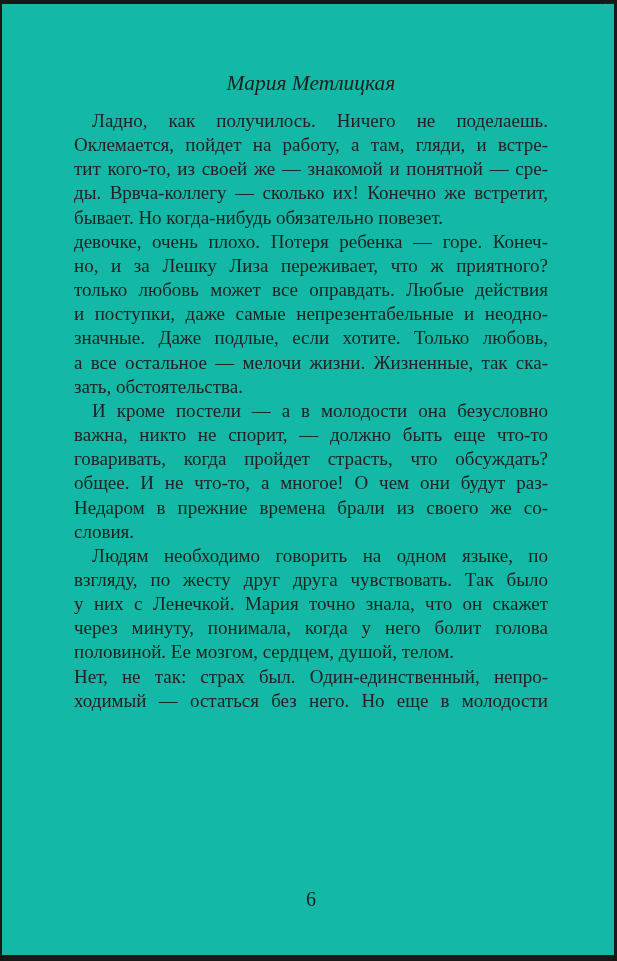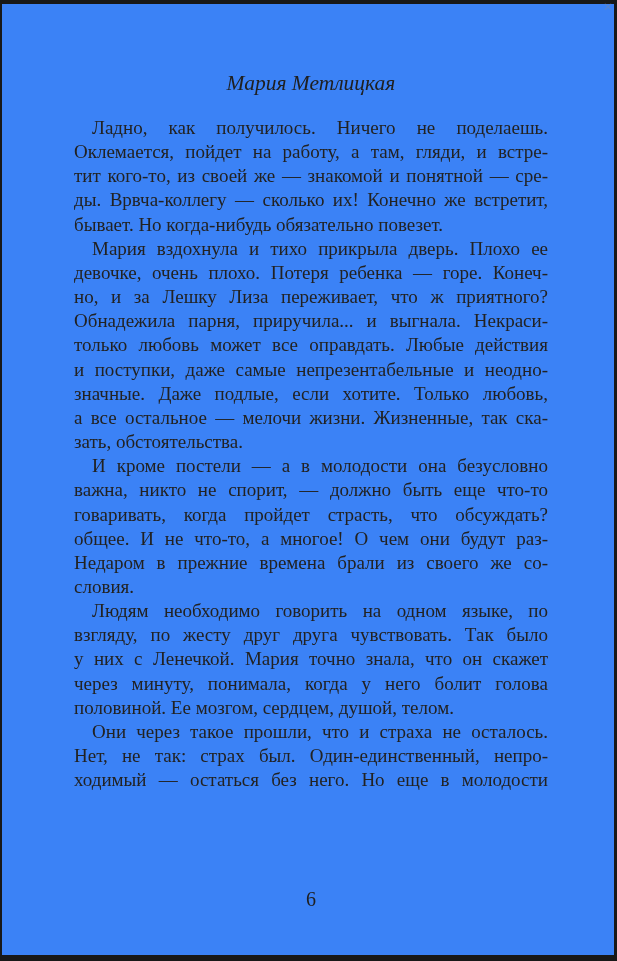"Мария Метлицкая" .page { background: #3b82f6 -> #14b8a6 }
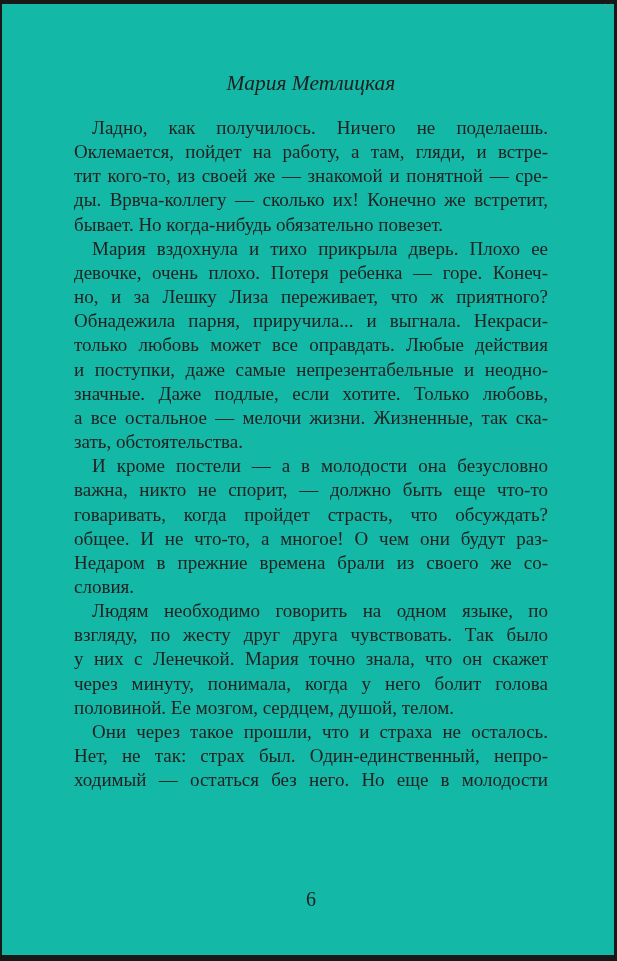"Ладно, как получилось. Ничего не" .body-text { top: 112px -> 105px }
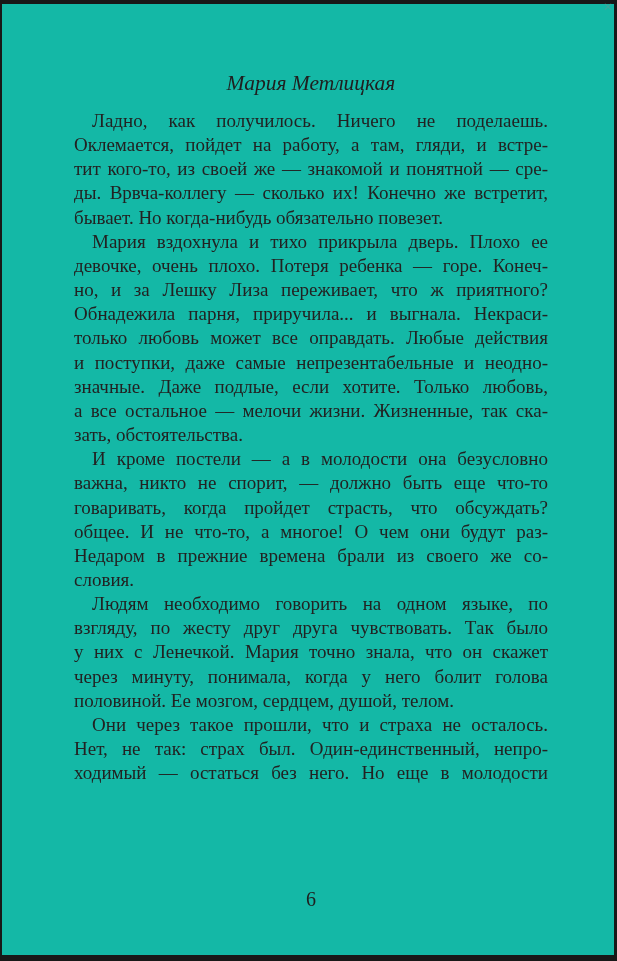"Мария вздохнула и тихо прикрыла" div.line { html: <div>Мария вздохнула и тихо прикрыла дверь. Плохо ее</div> -> none }
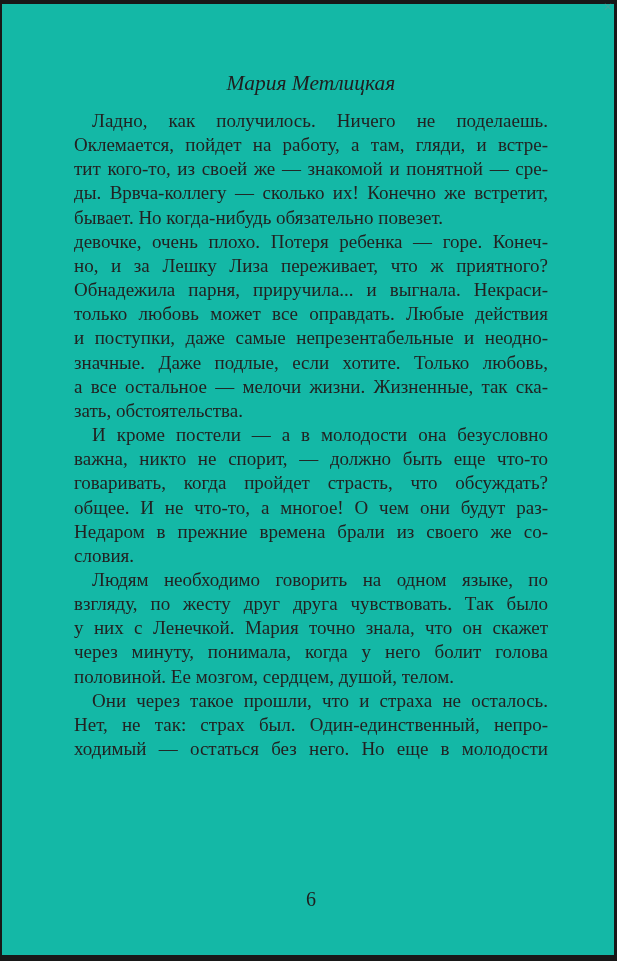"Обнадежила парня, приручила... и" div.line { html: <div>Обнадежила парня, приручила... и выгнала. Некраси-</div> -> none }
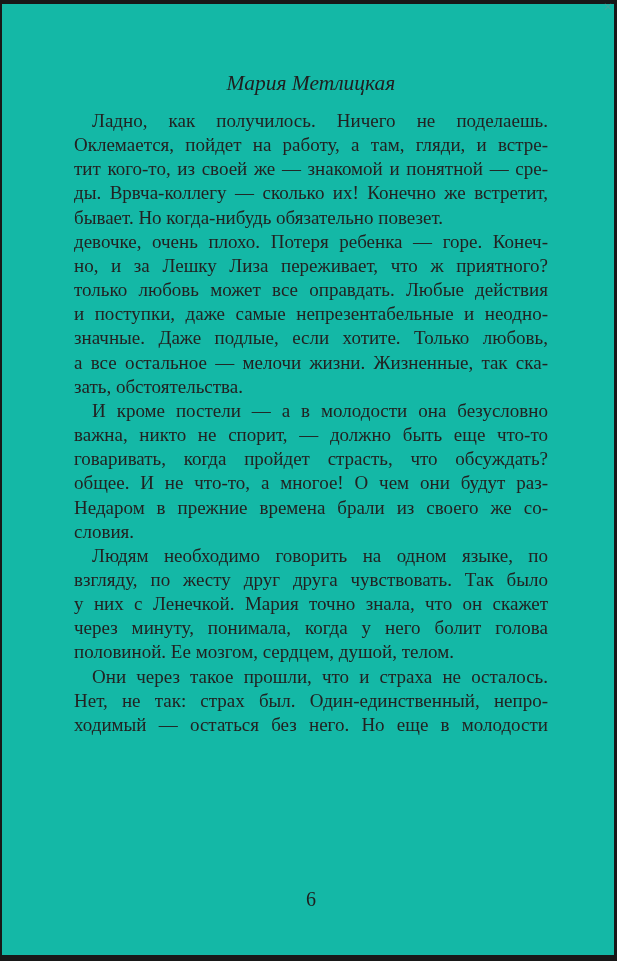"Они через такое прошли, что" div.line { html: <div>Они через такое прошли, что и страха не осталось.</div> -> none }
